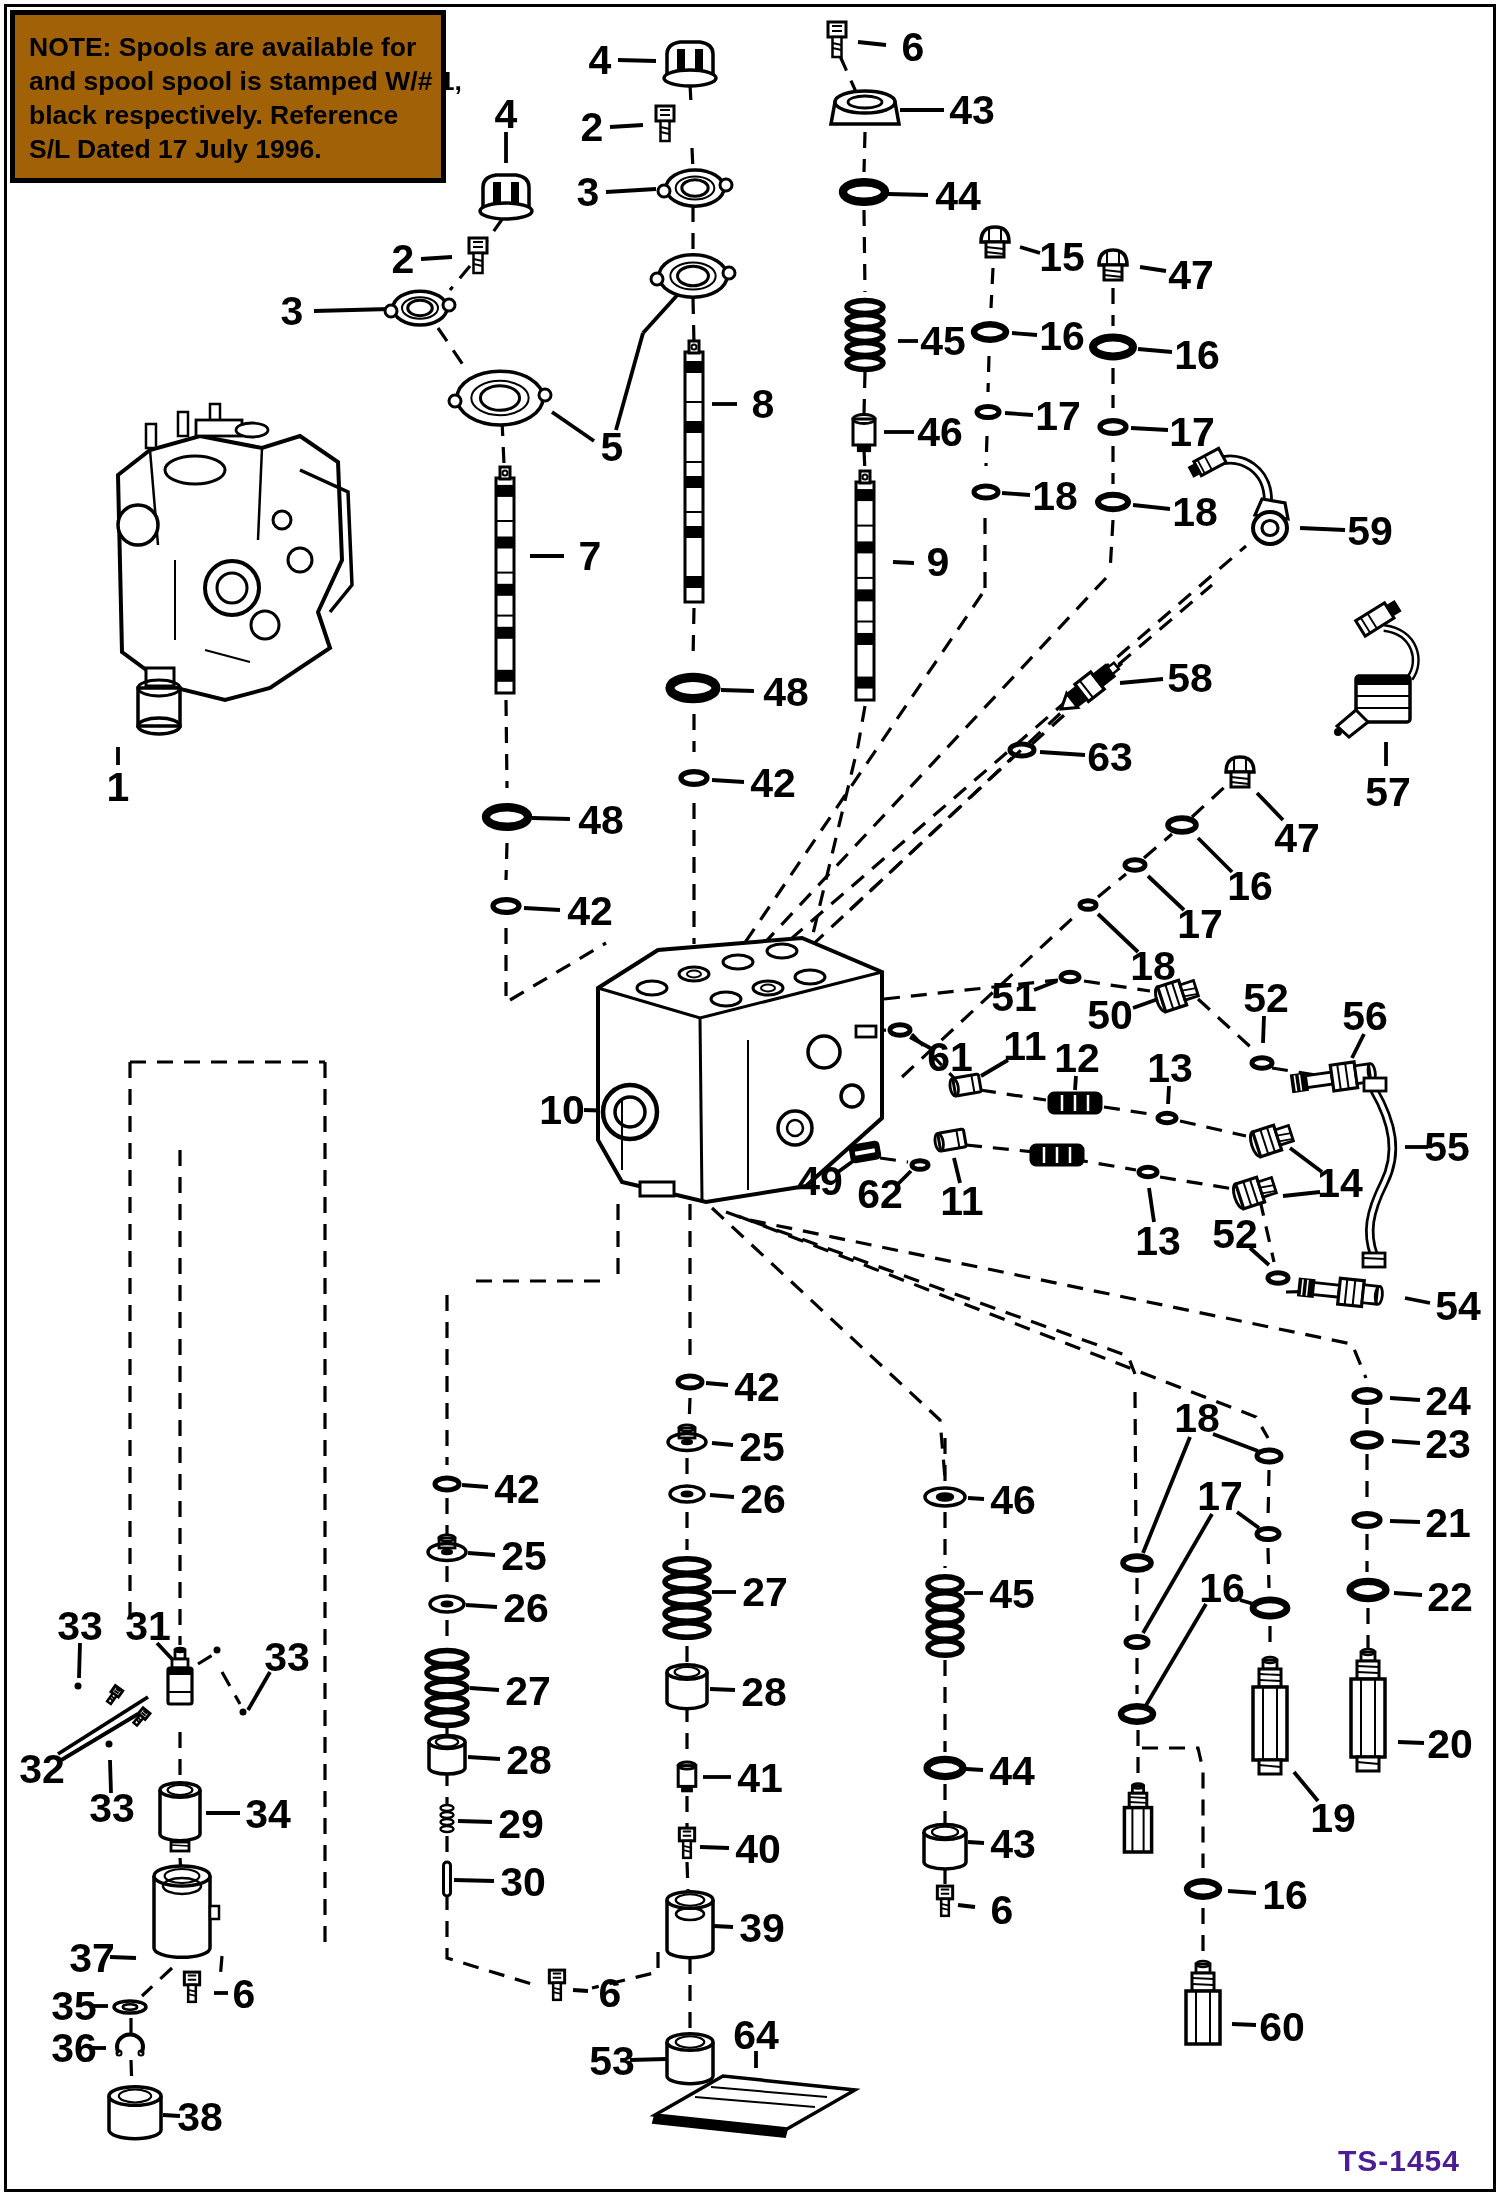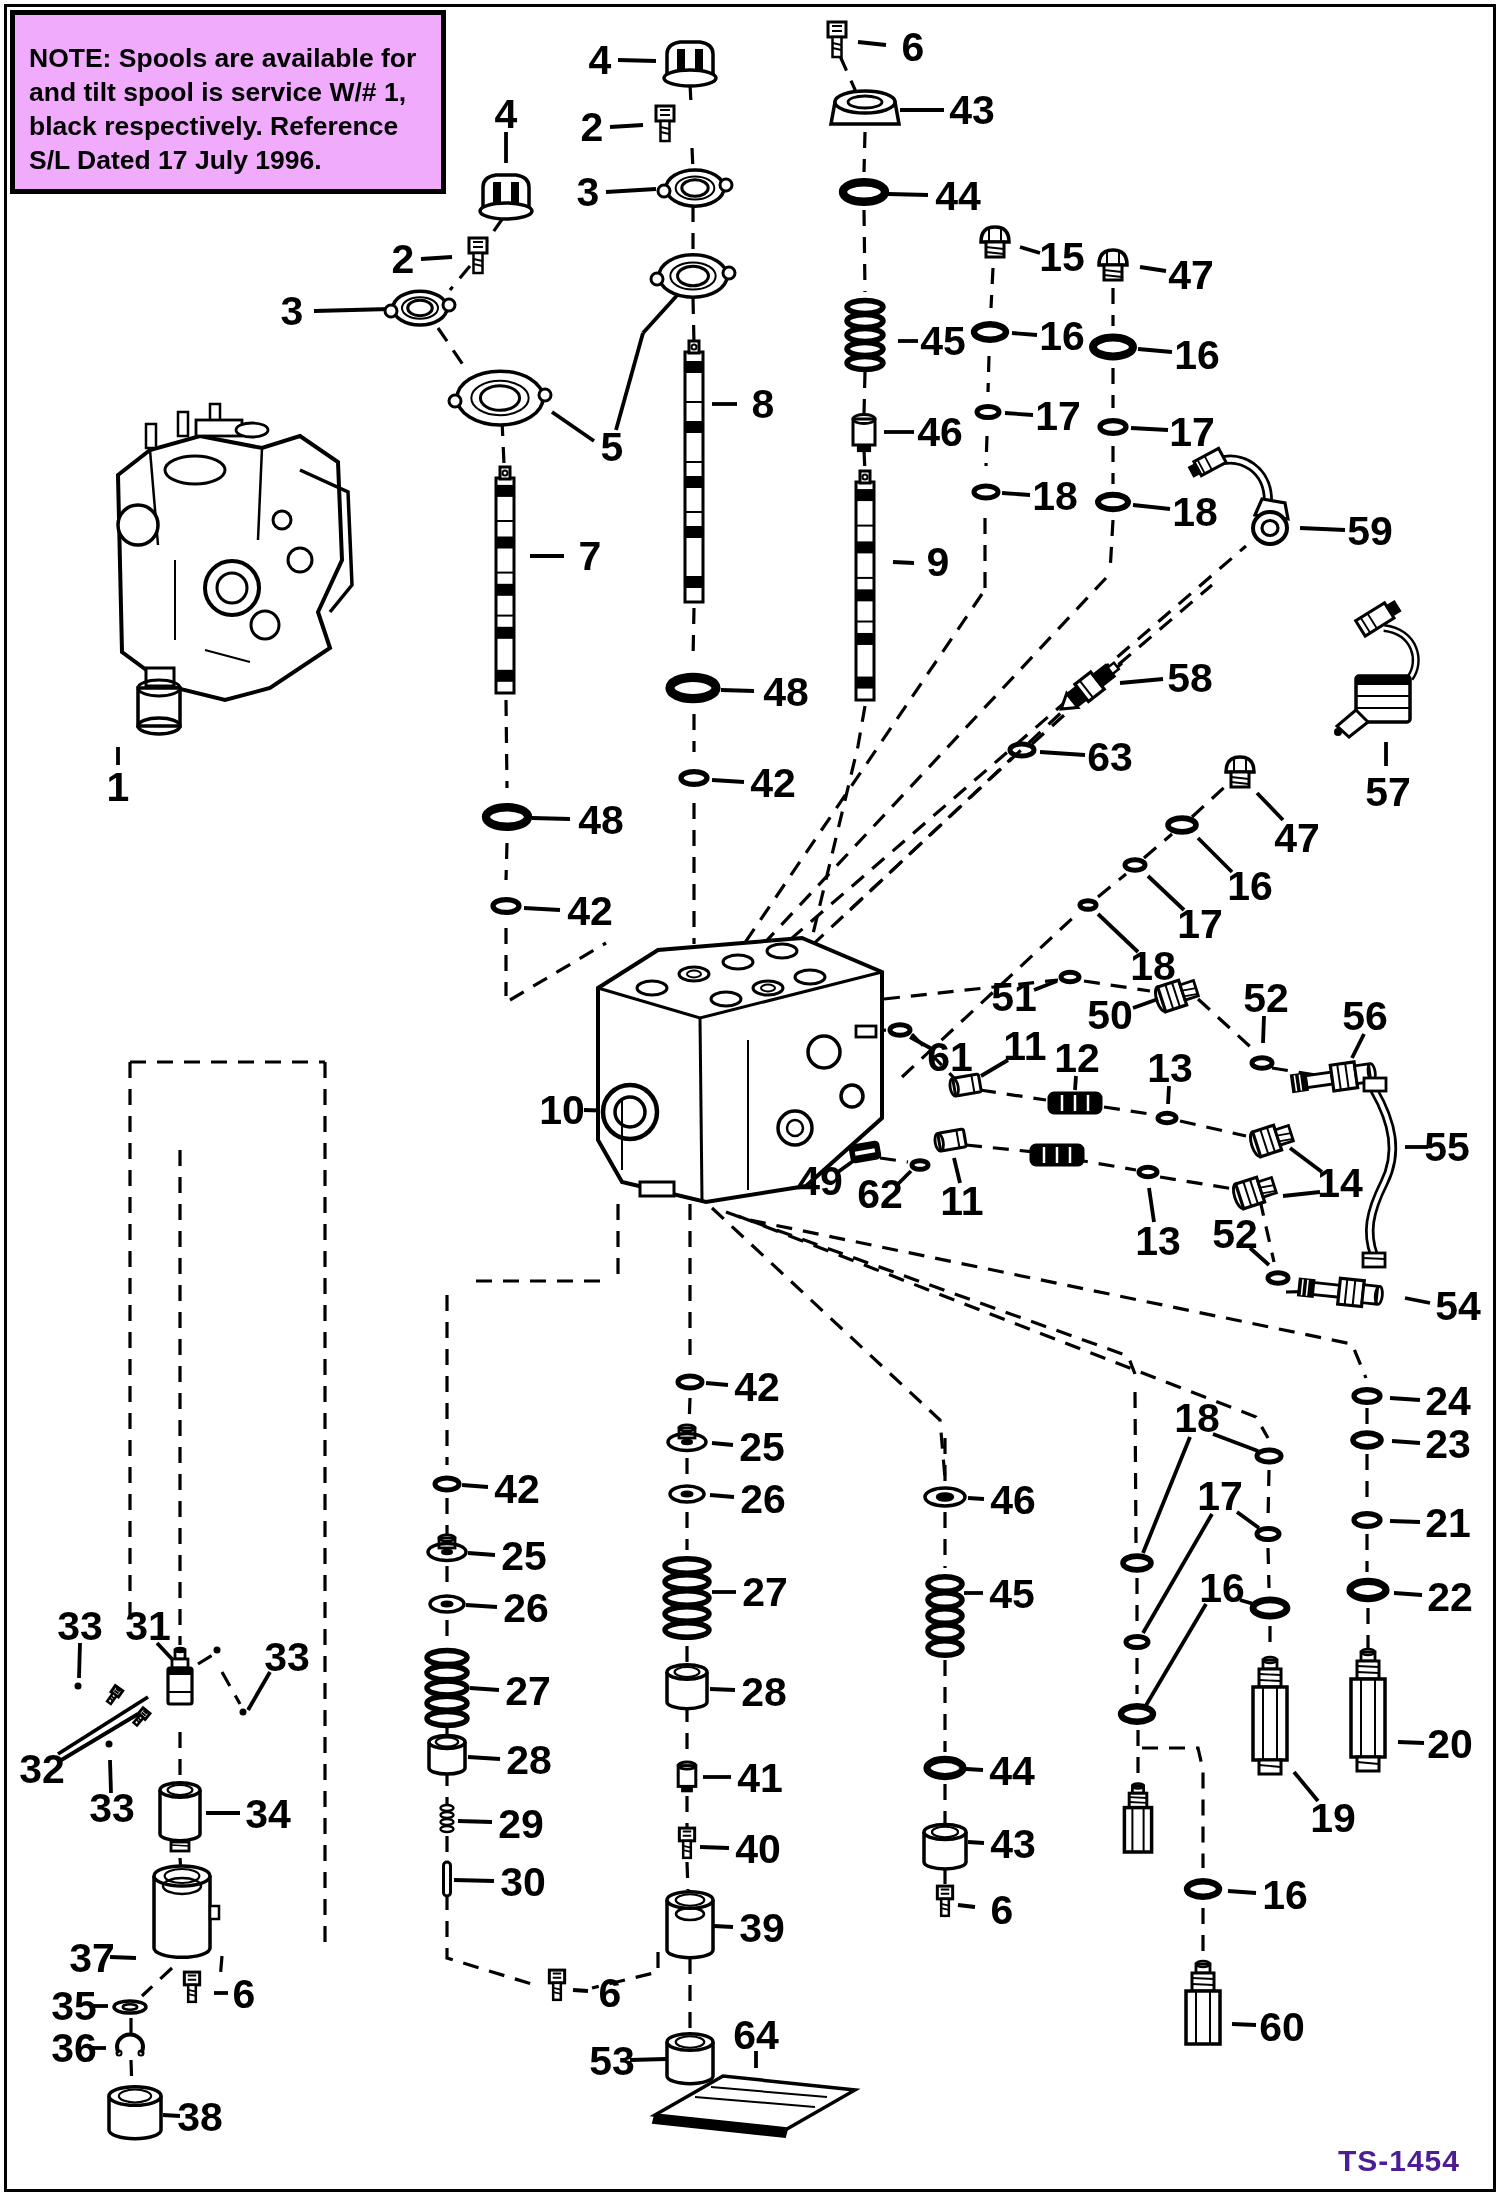"NOTE: Spools are available for" .notebox { background: #f0abfc -> #a16207; padding: 26px 10px 12px 14px -> 15px 10px 12px 14px }
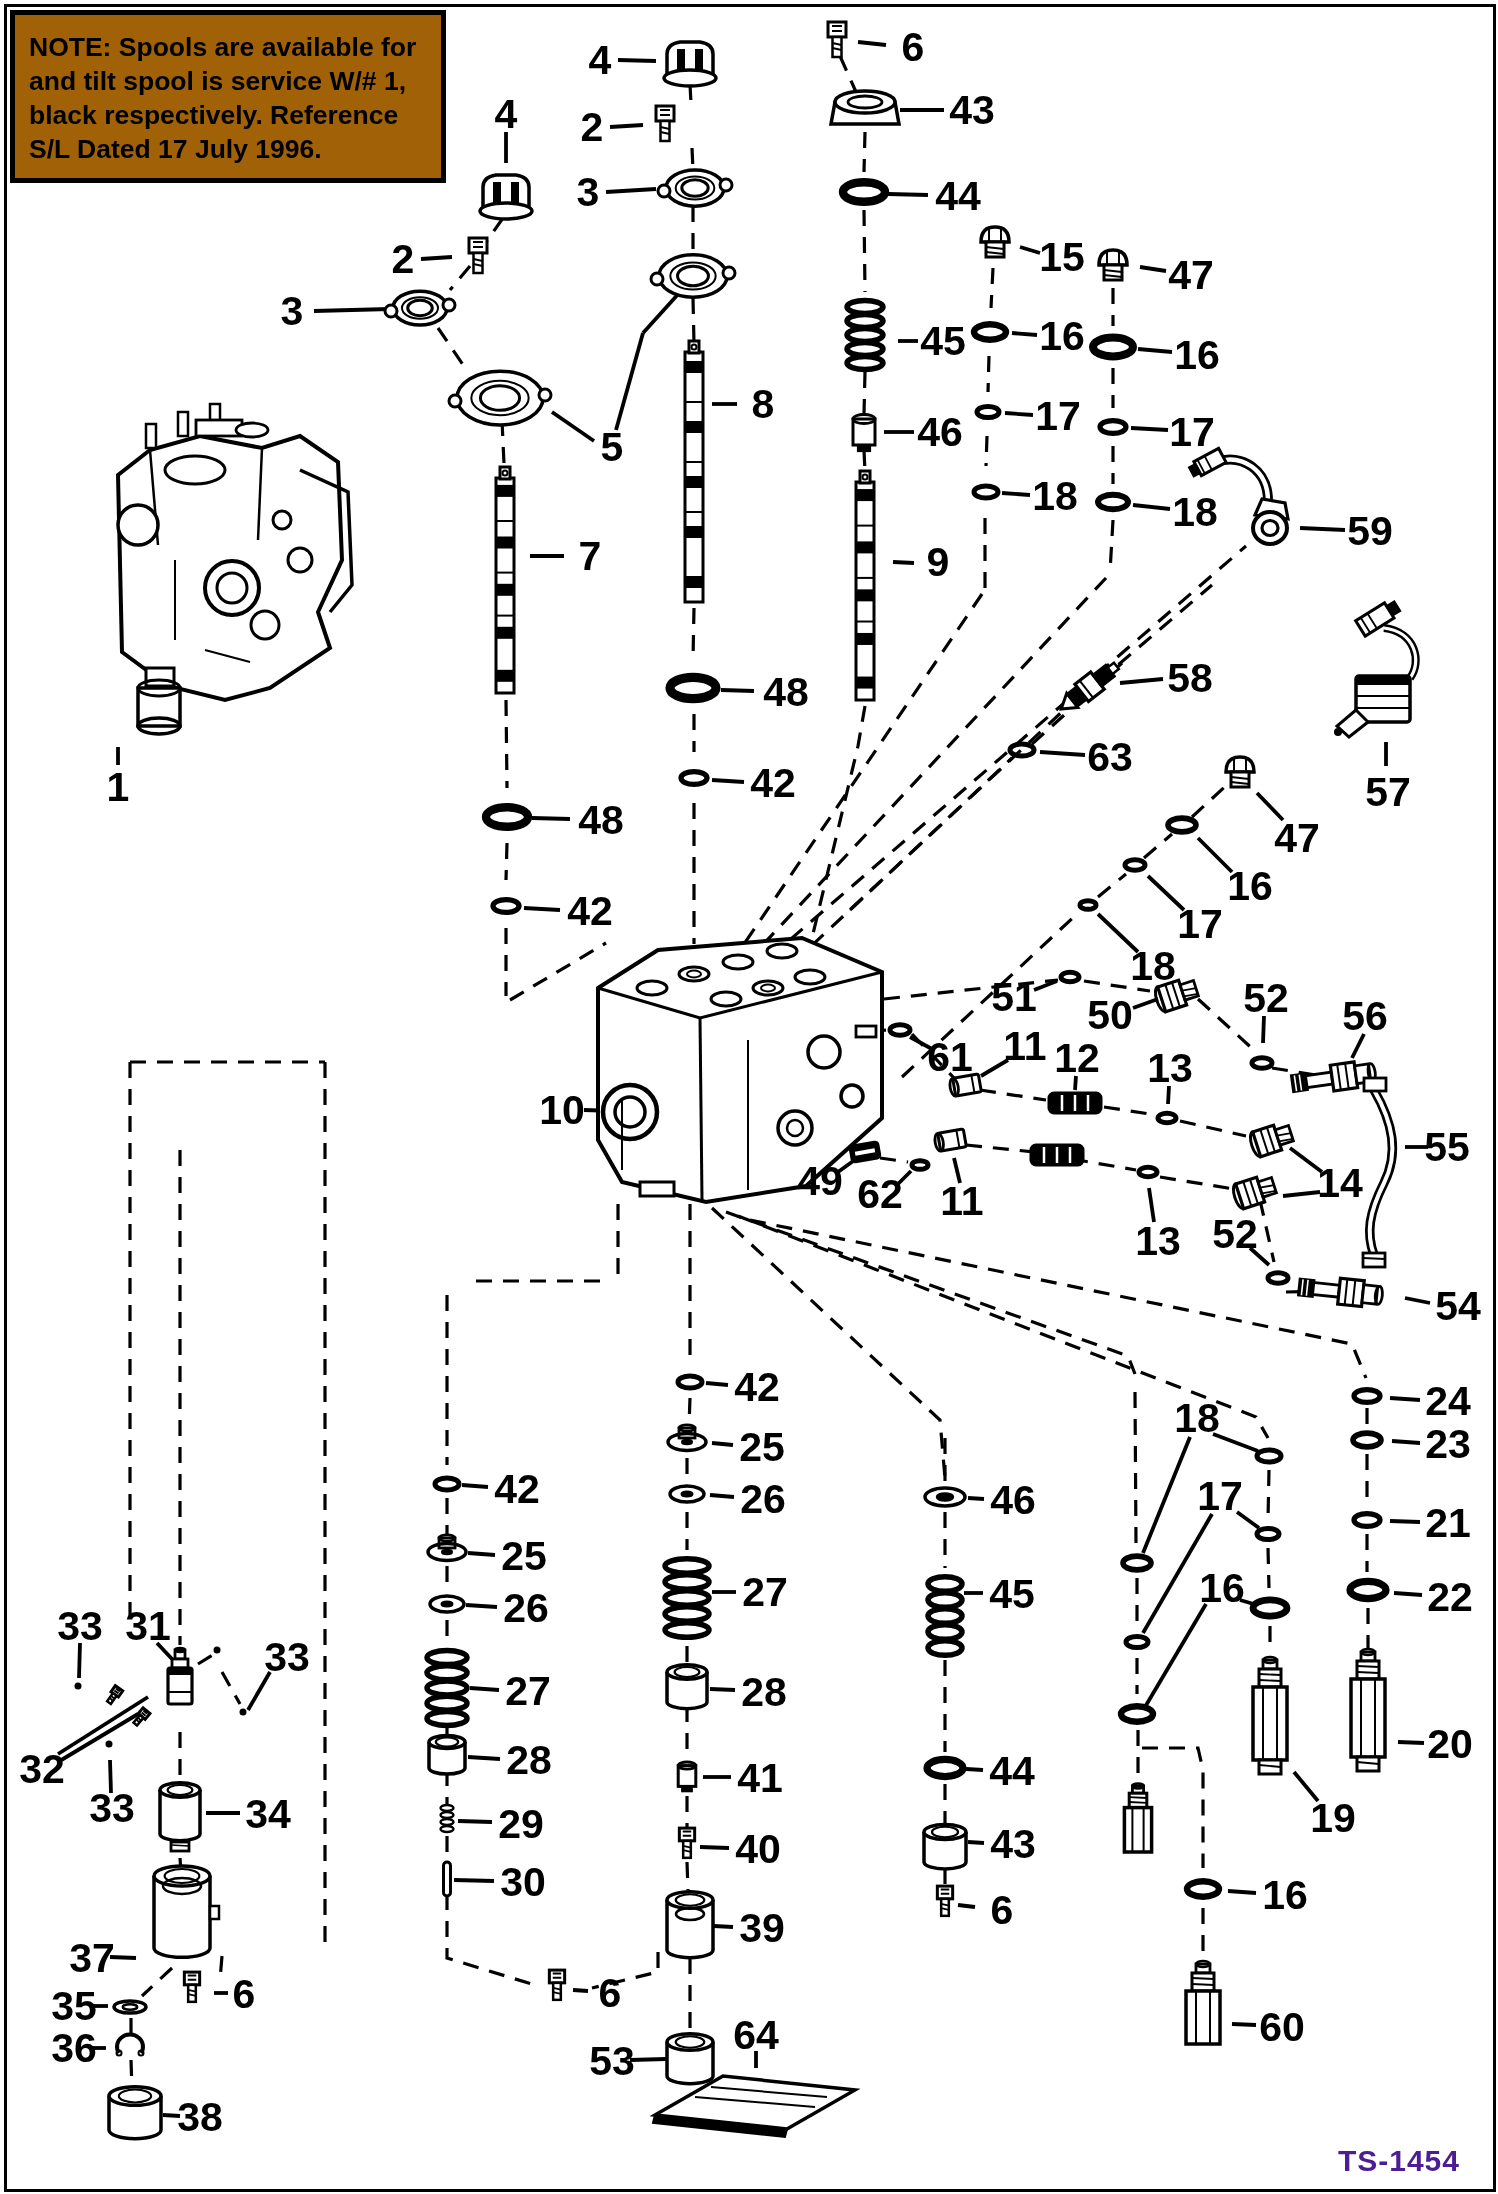"and tilt spool is service" div { text: tilt spool is service -> spool spool is stamped }
